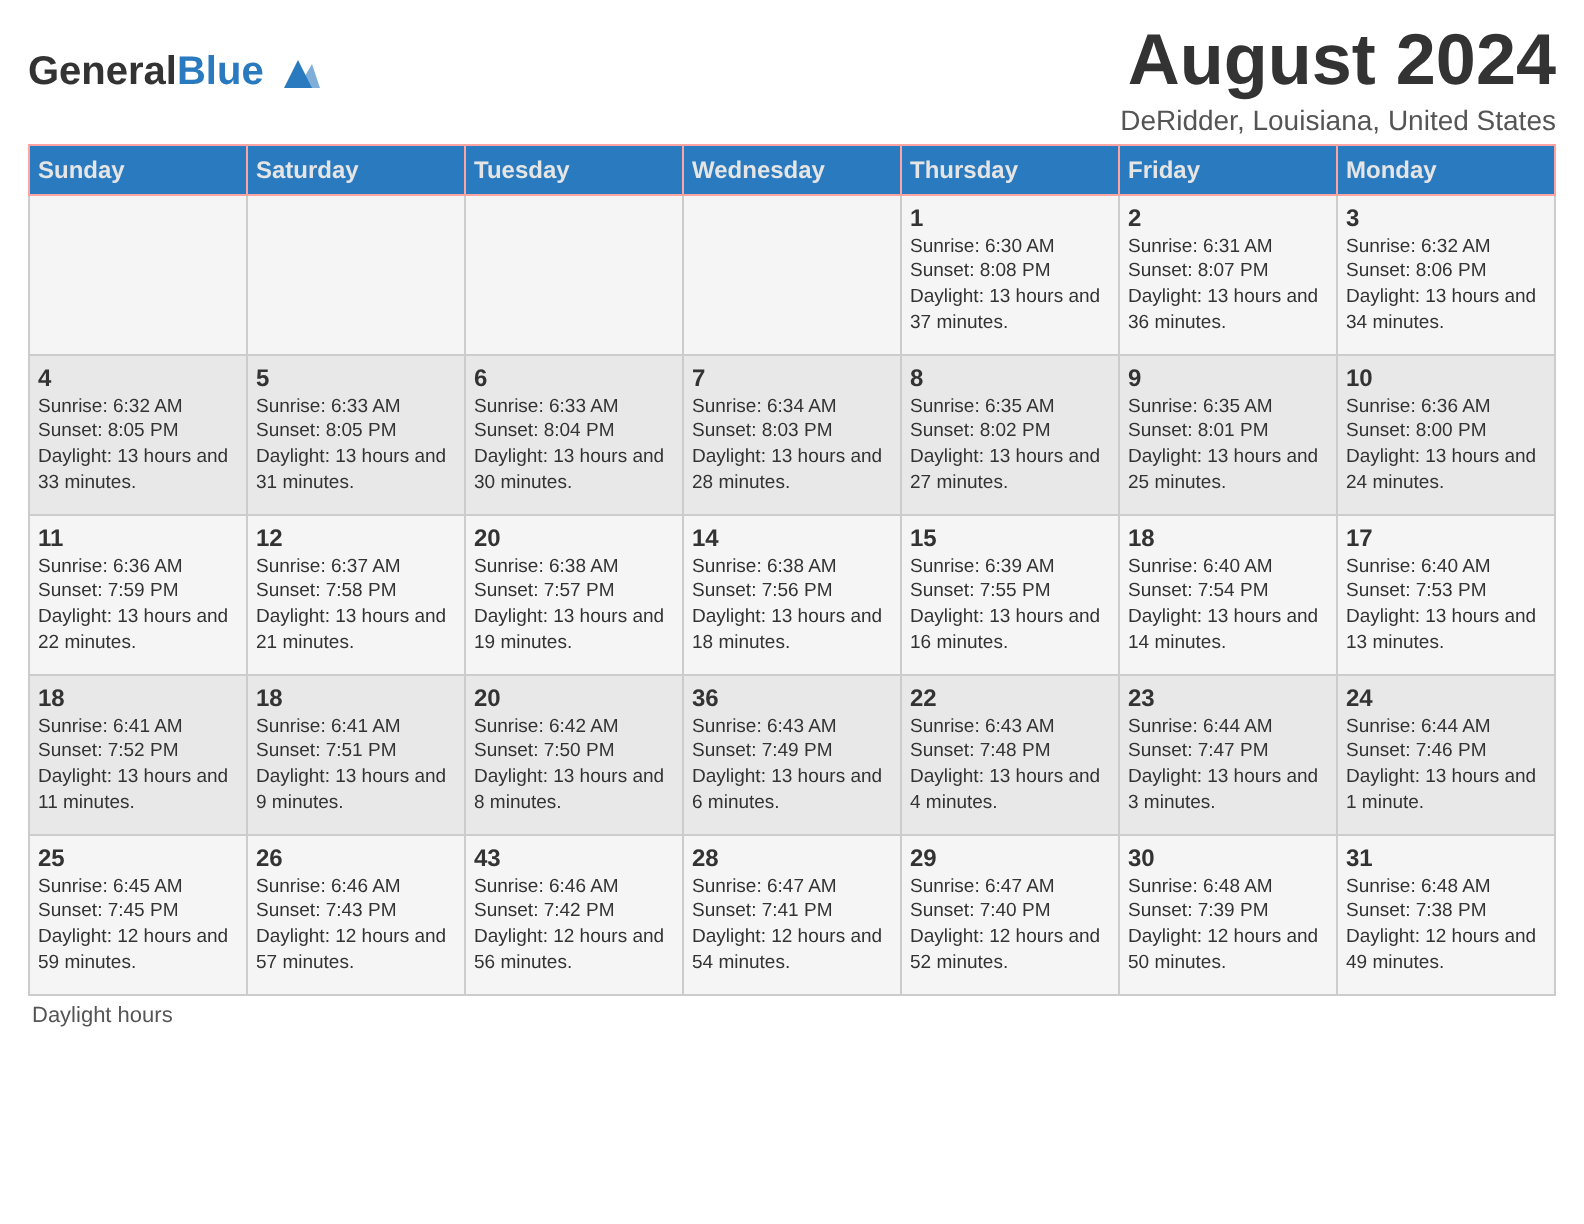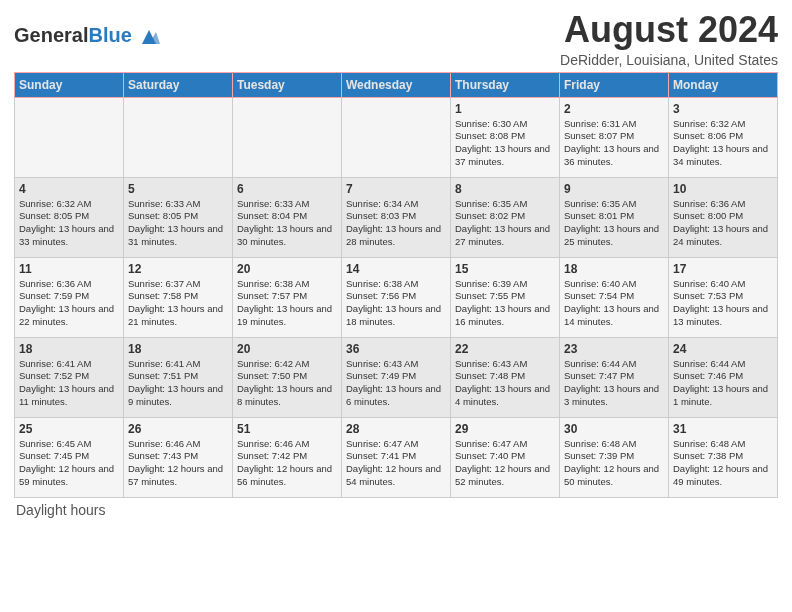"51" span.day-num { text: 51 -> 43 }
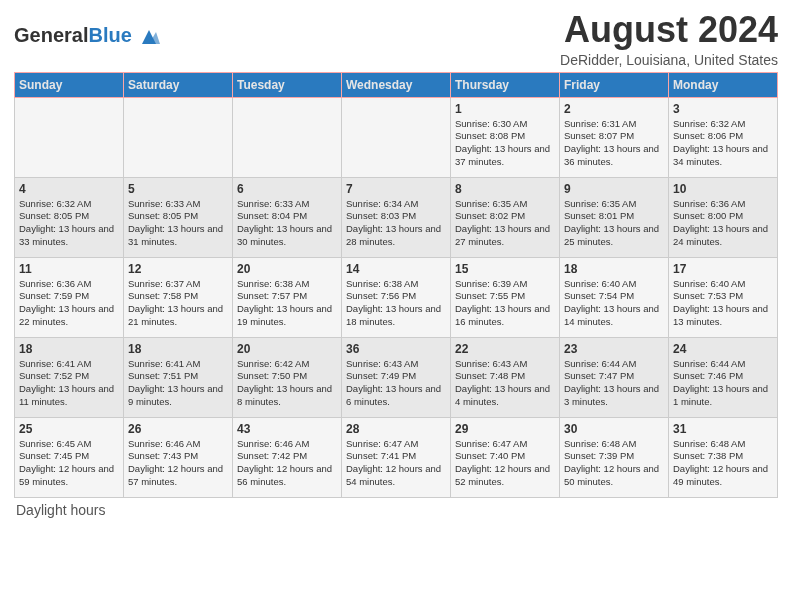"Daylight hours" .footer { font-size: 14px -> 11px }
